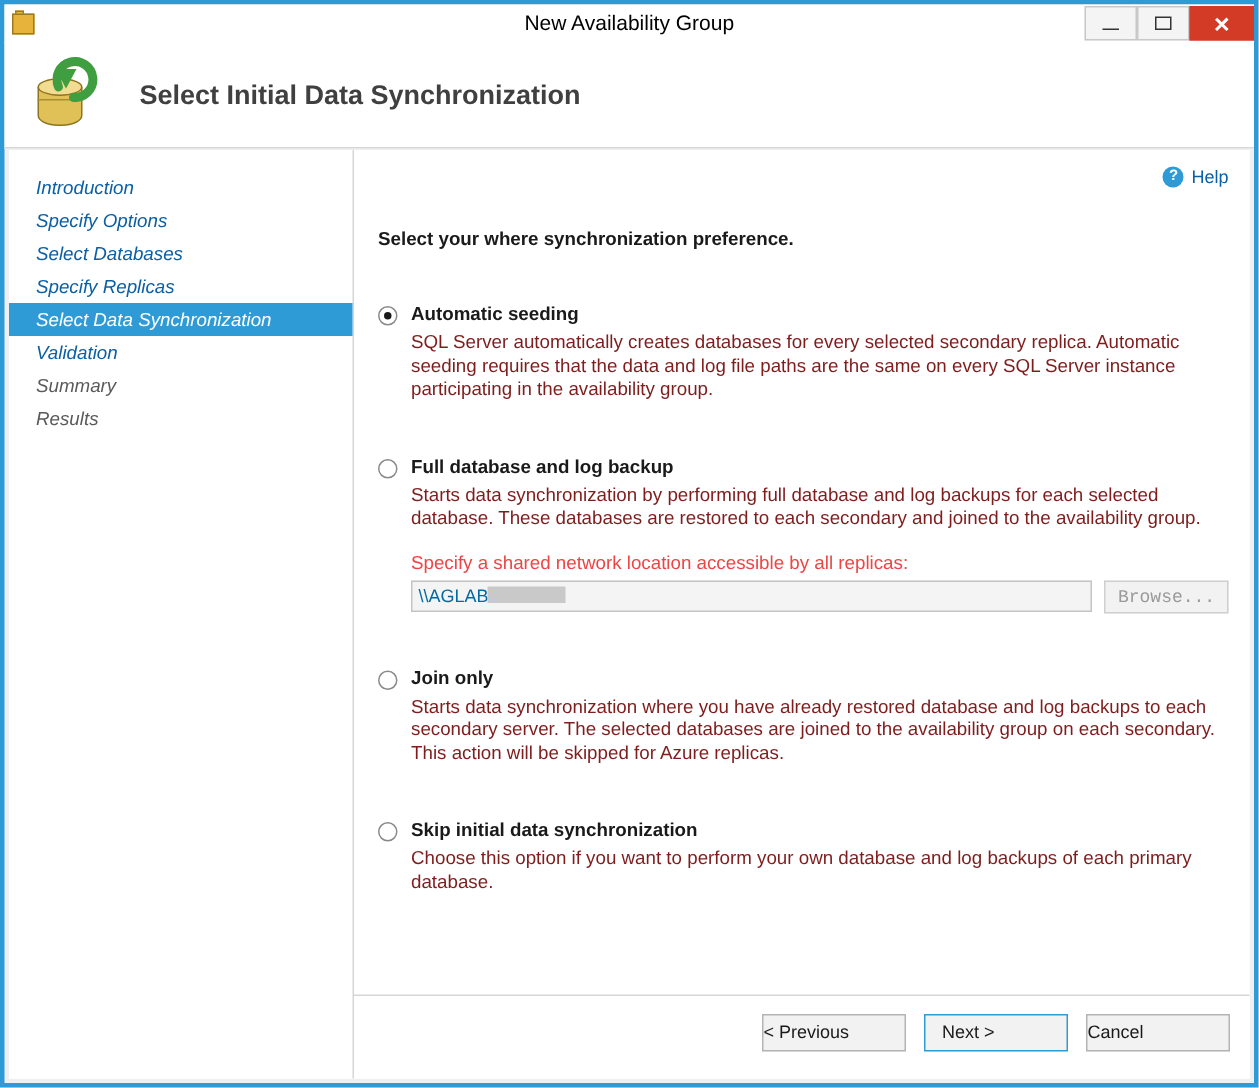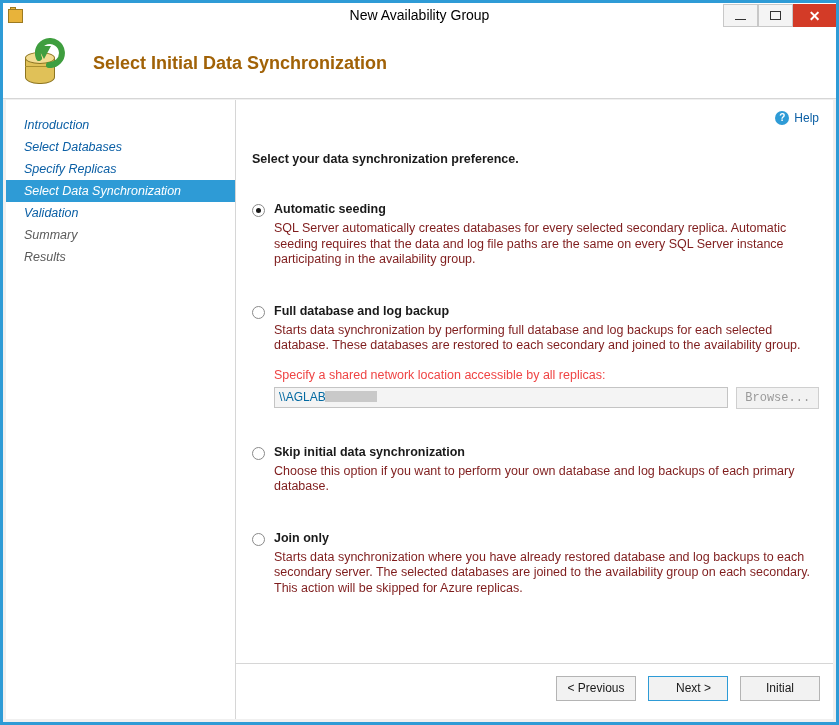"Select Initial Data Synchronization" .header-title { color: #a16207 -> #404040 }
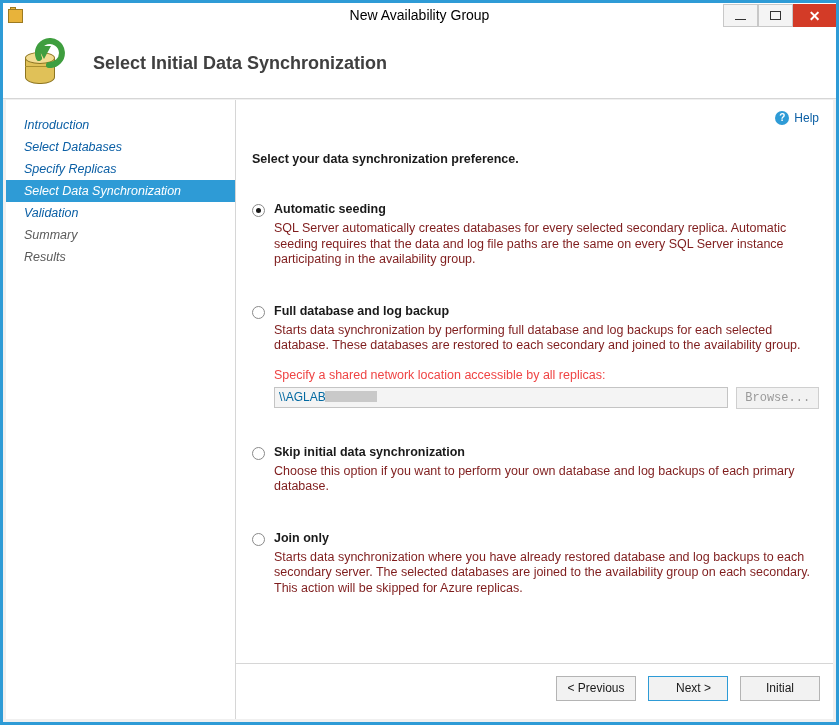"Specify Options" div.side-item { html: none -> <div>Specify Options</div> }
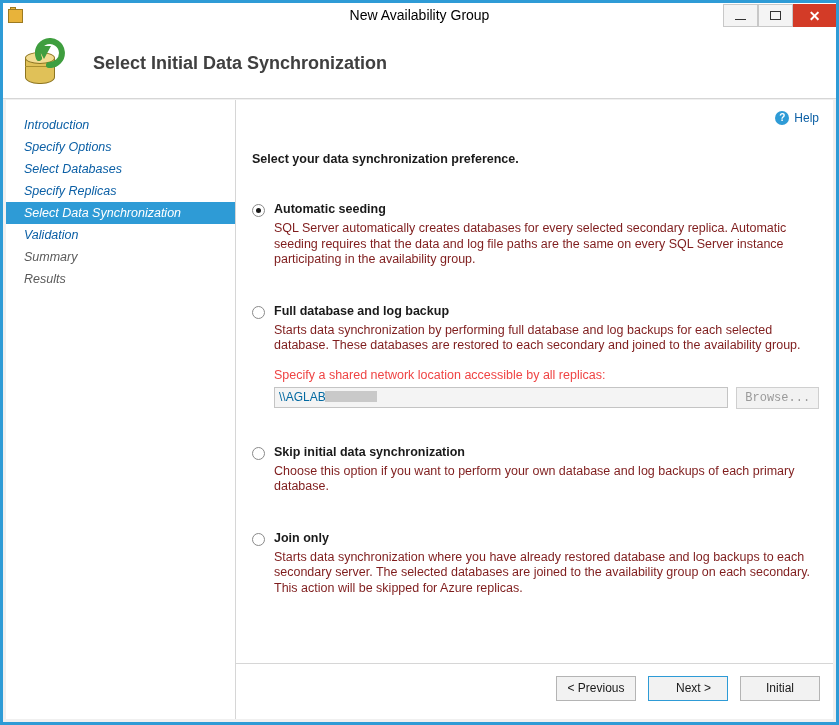"Select your data synchronization" div.pref-label { text: data -> where }
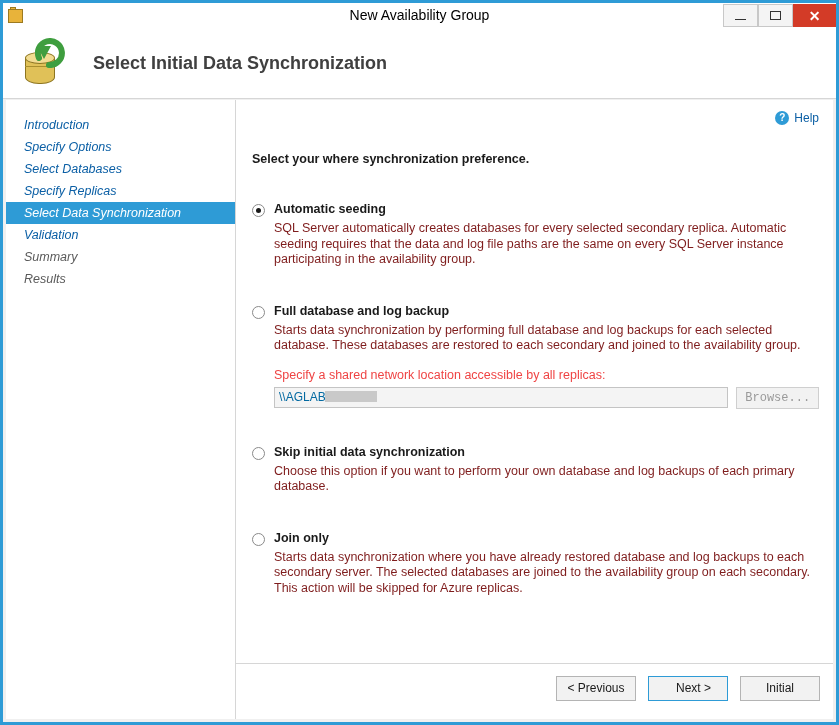"Skip initial data synchronization" div.opt-block { order: before "Join only" -> after "Join only" }
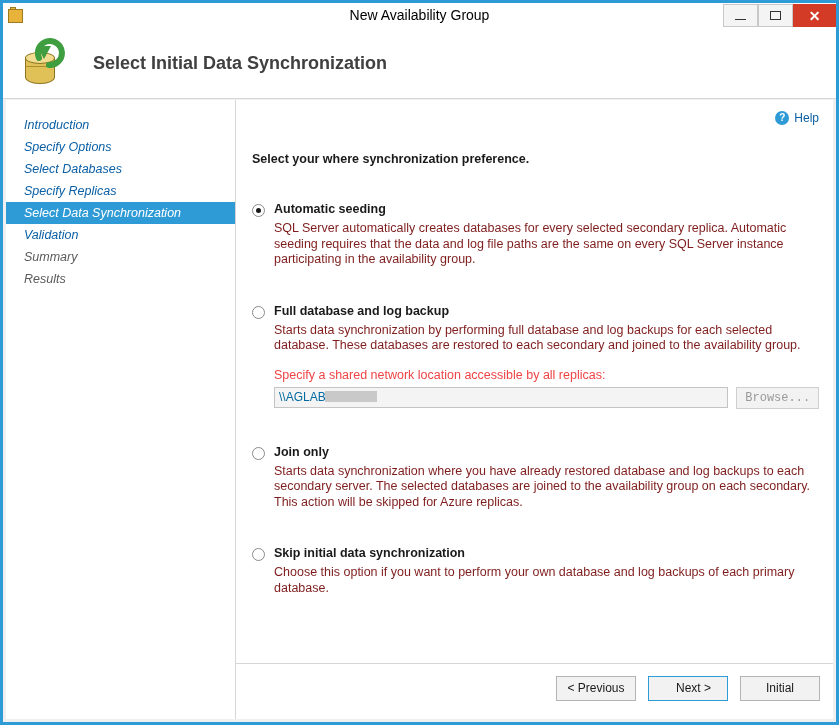"< Previous" .btn { text-align: center -> none; width: 80px -> 96px }
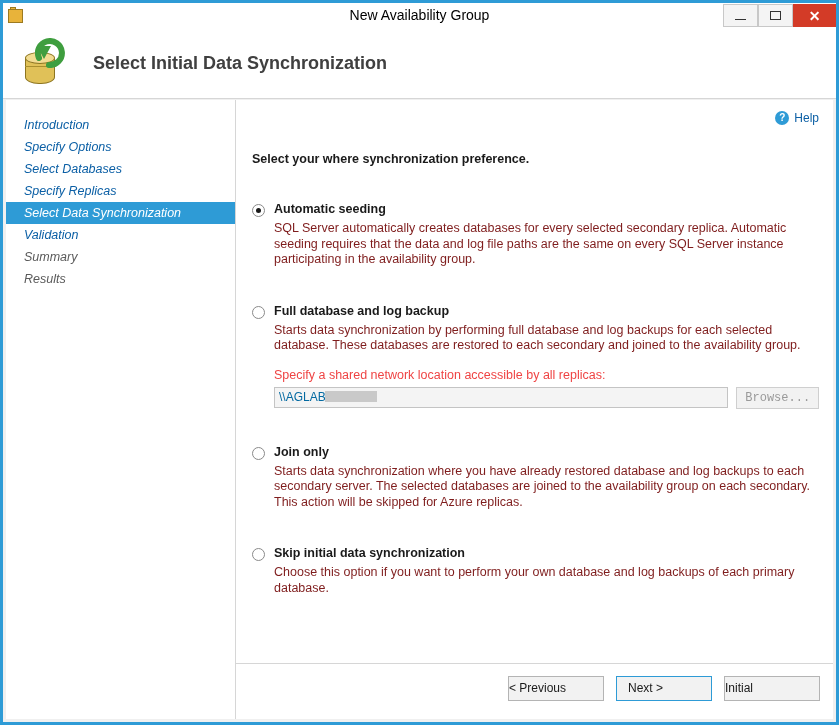"Initial" div.btn { text: Initial -> Cancel }
